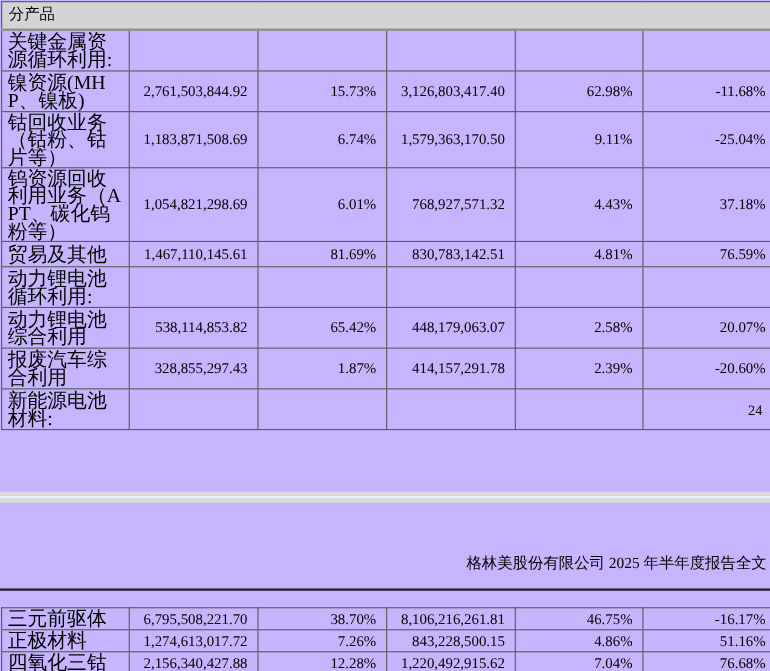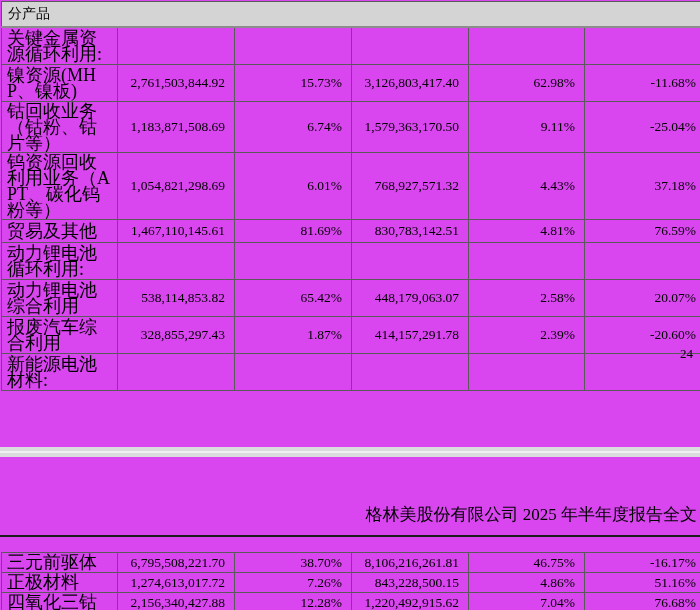"分产品" .page { background: #d946ef -> #c4b5fd }
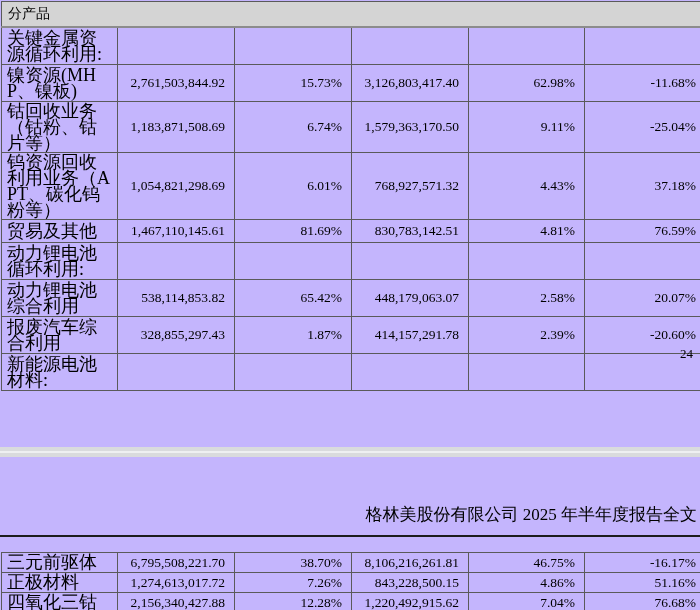"24" .pagenum { top: 346px -> 365px }
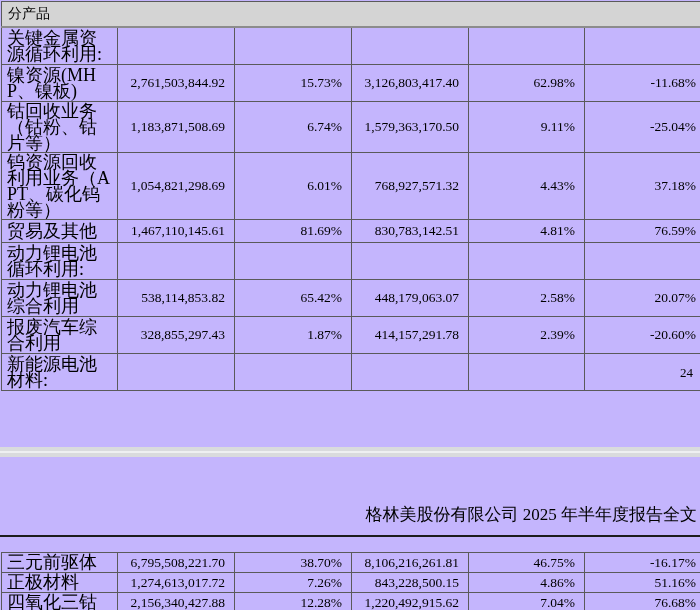"格林美股份有限公司 2025 年半年度报告全文" .dochdr { font-size: 17px -> 14px }
